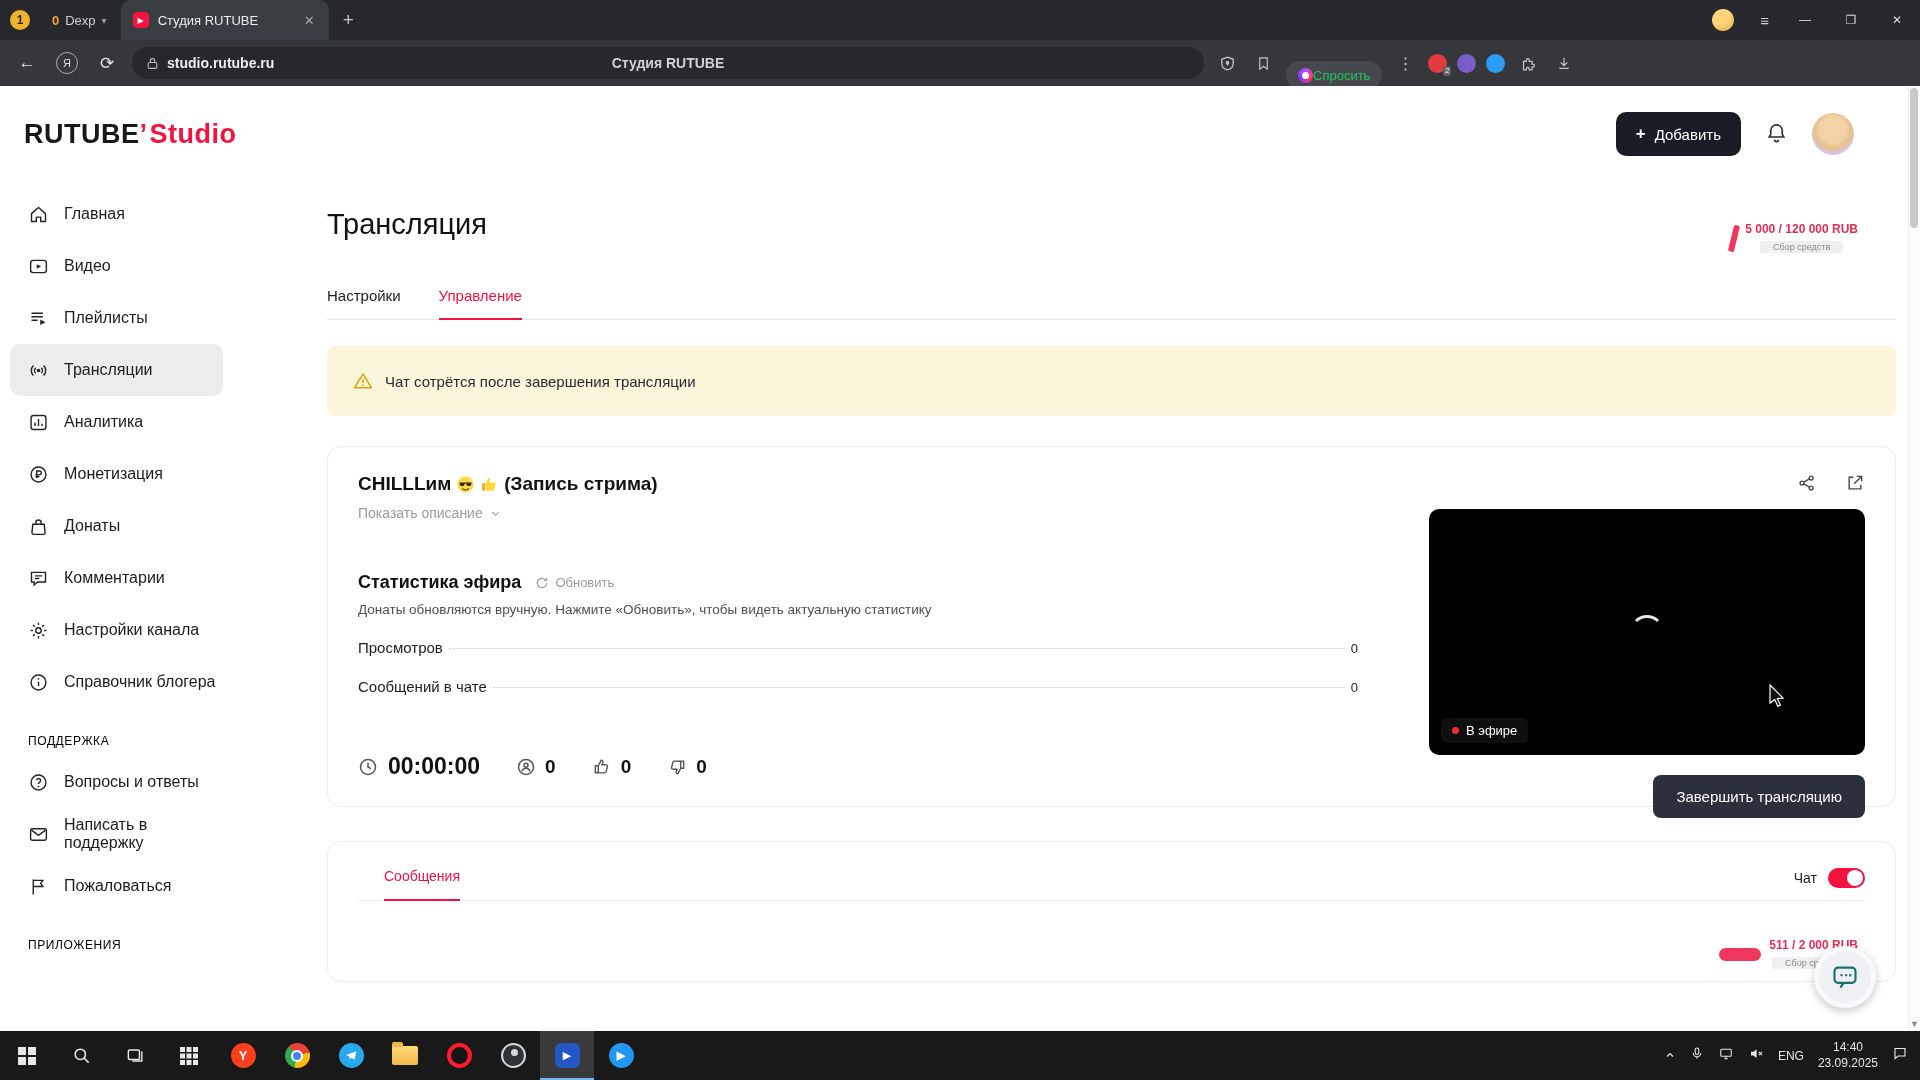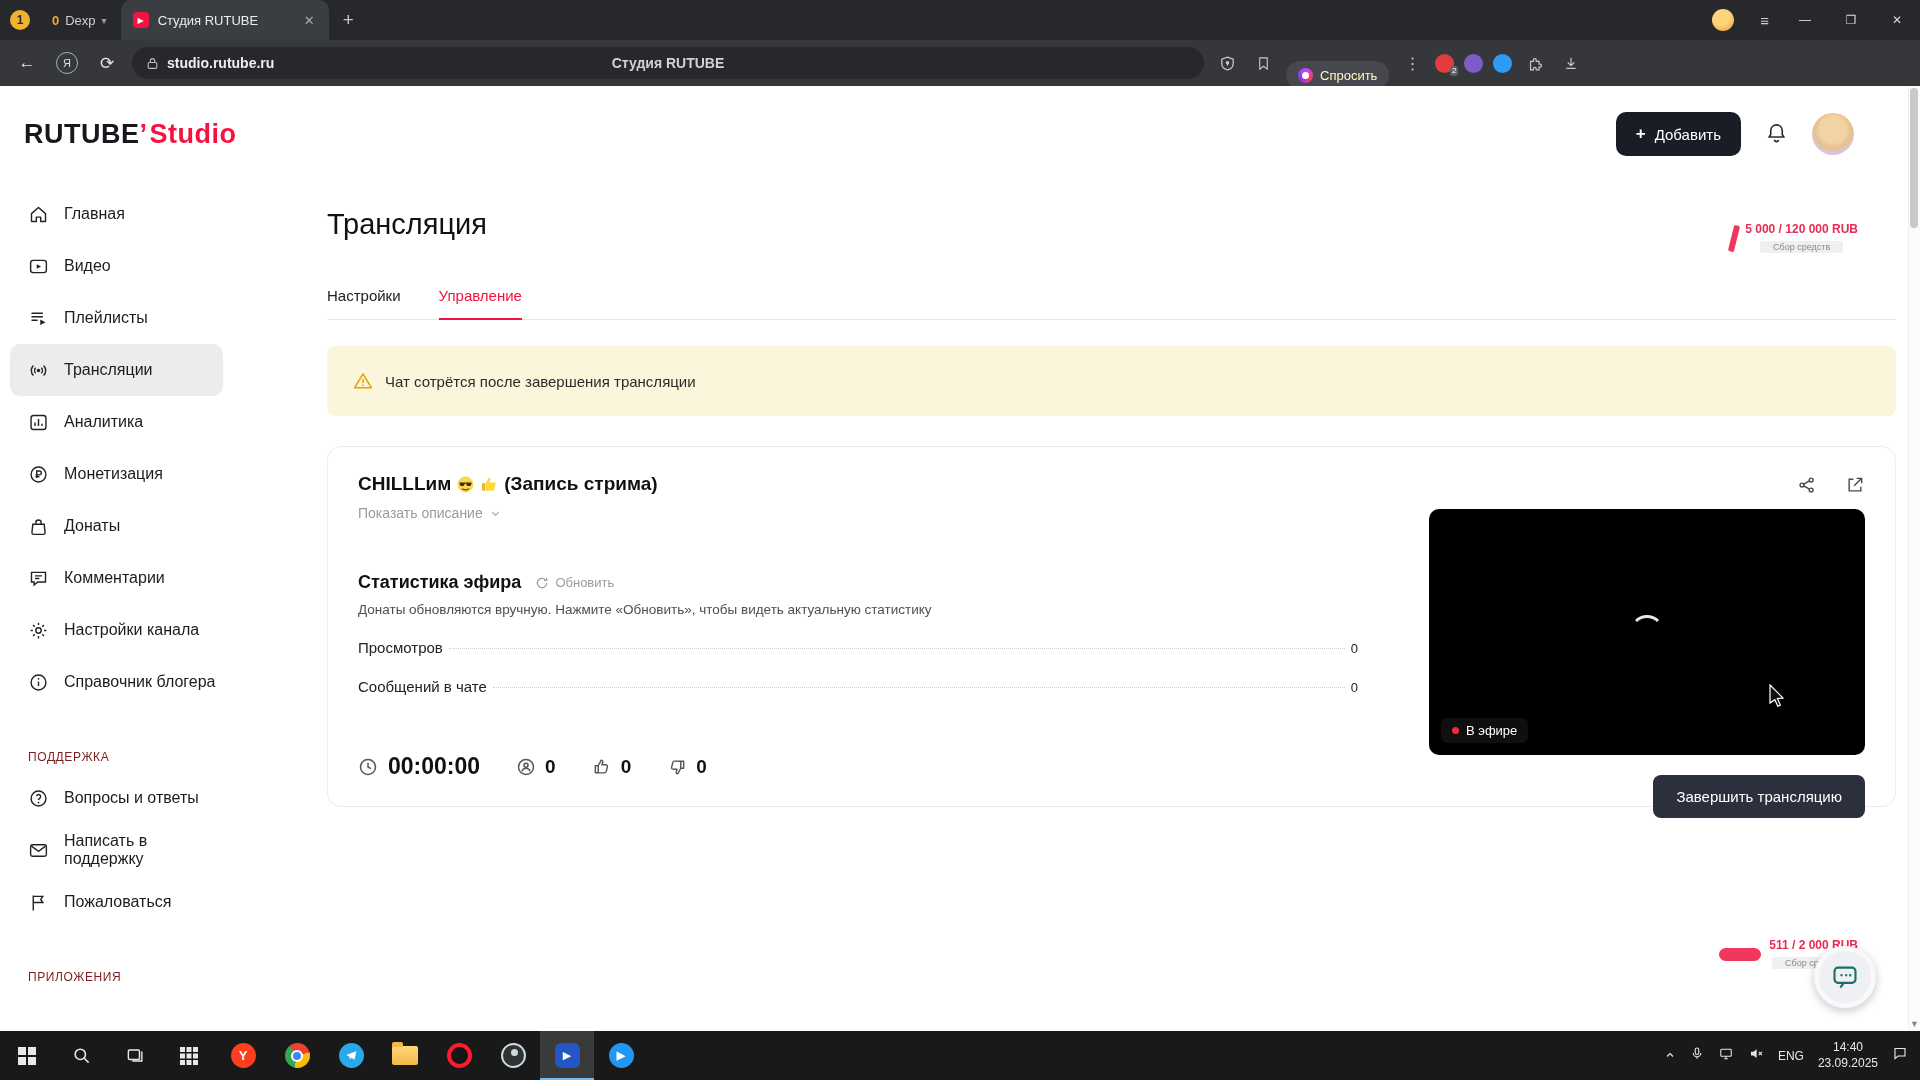"Спросить" .ask-btn { color: #fef9c3 -> #22c55e; gap: 7px -> none }
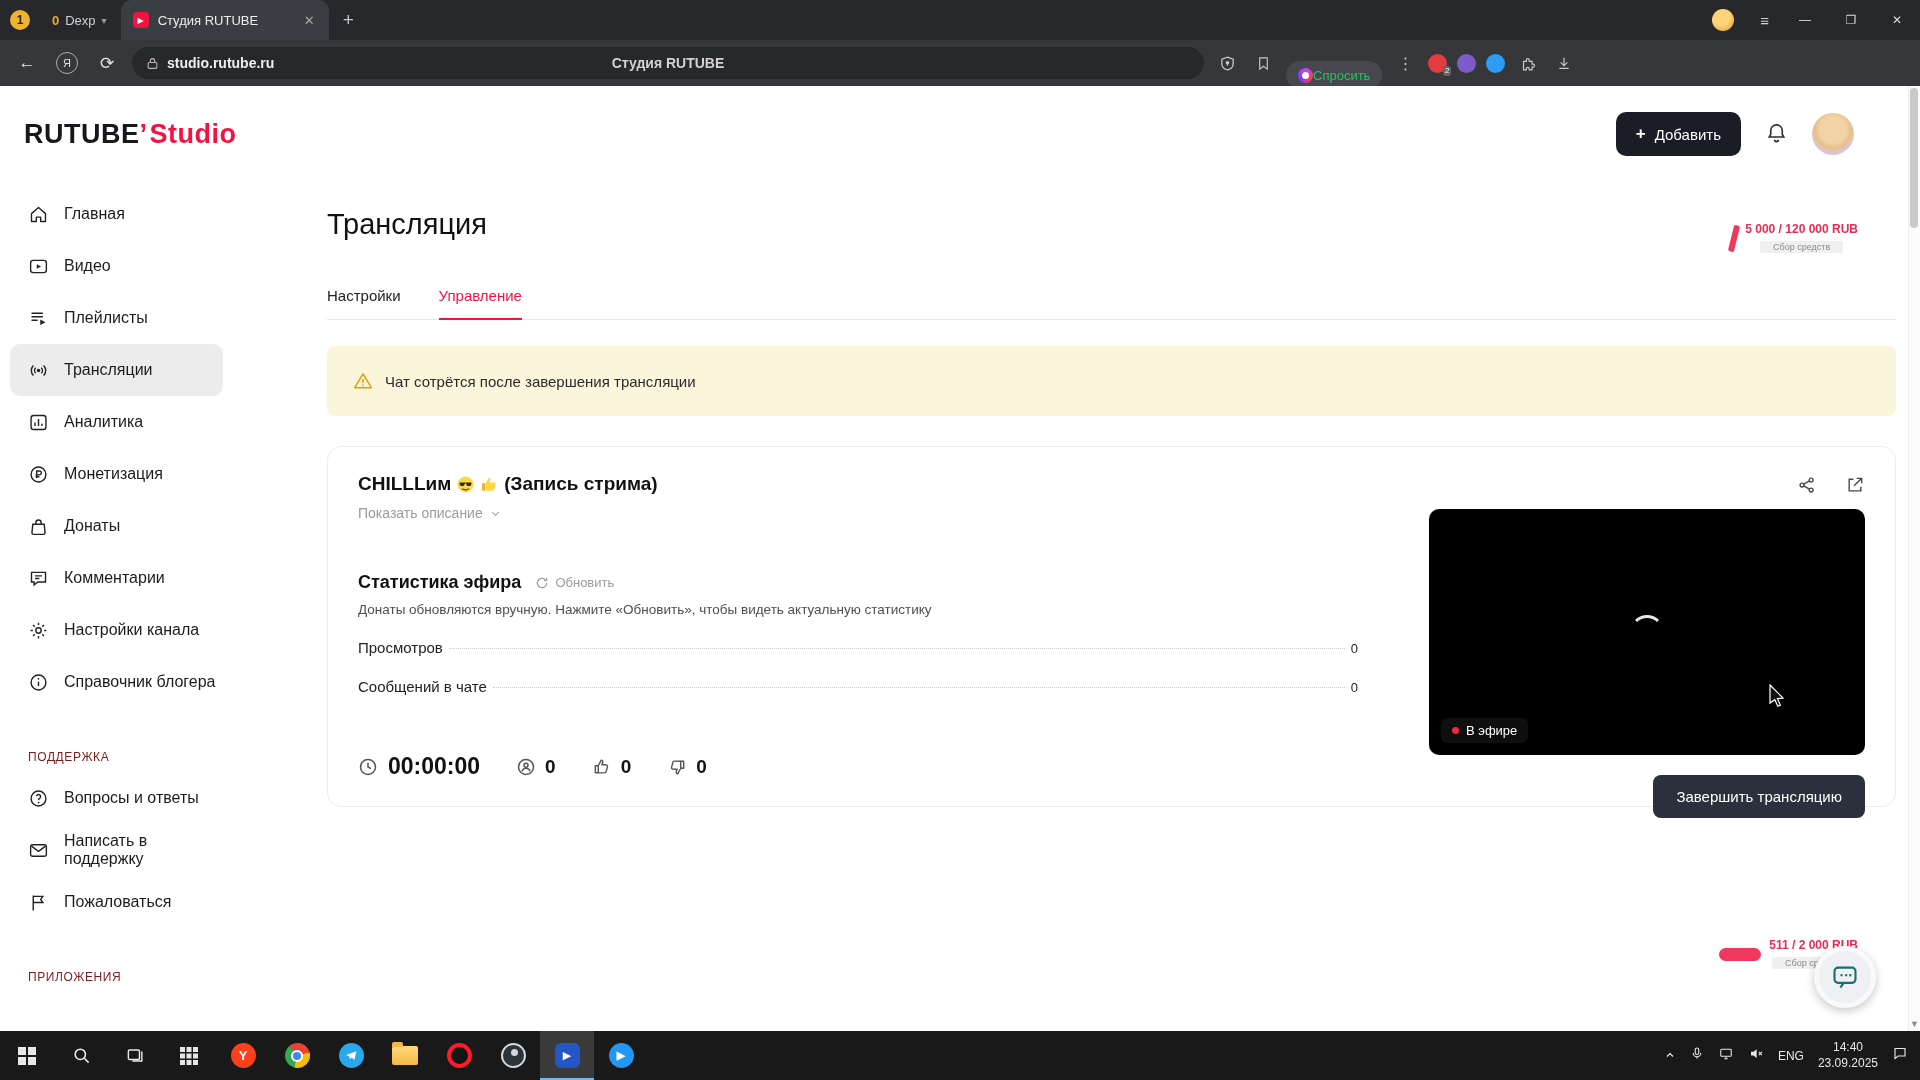"CHILLLим" .card-head { align-items: flex-end -> flex-start }
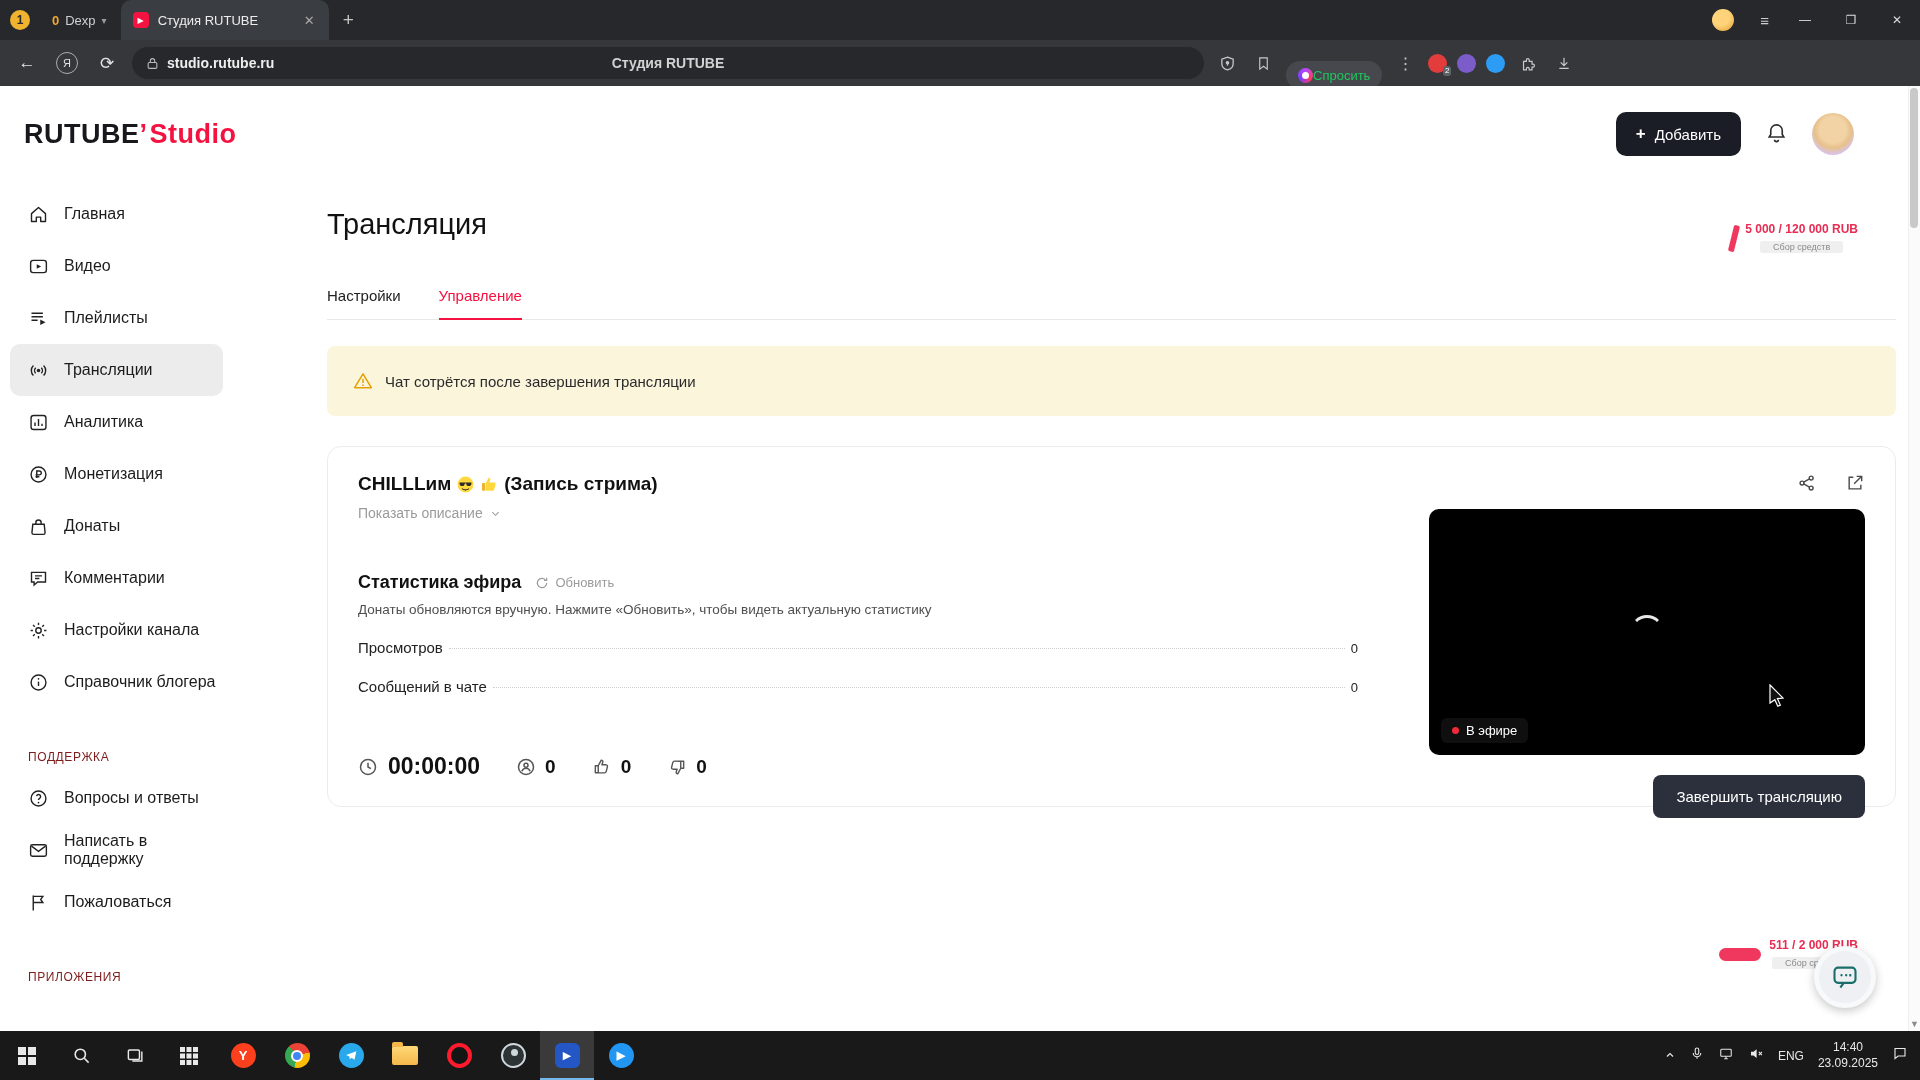"ПОДДЕРЖКА" .side-header { color: #7f1d1d -> #000000; margin: 42px 0 8px -> 26px 0 8px }
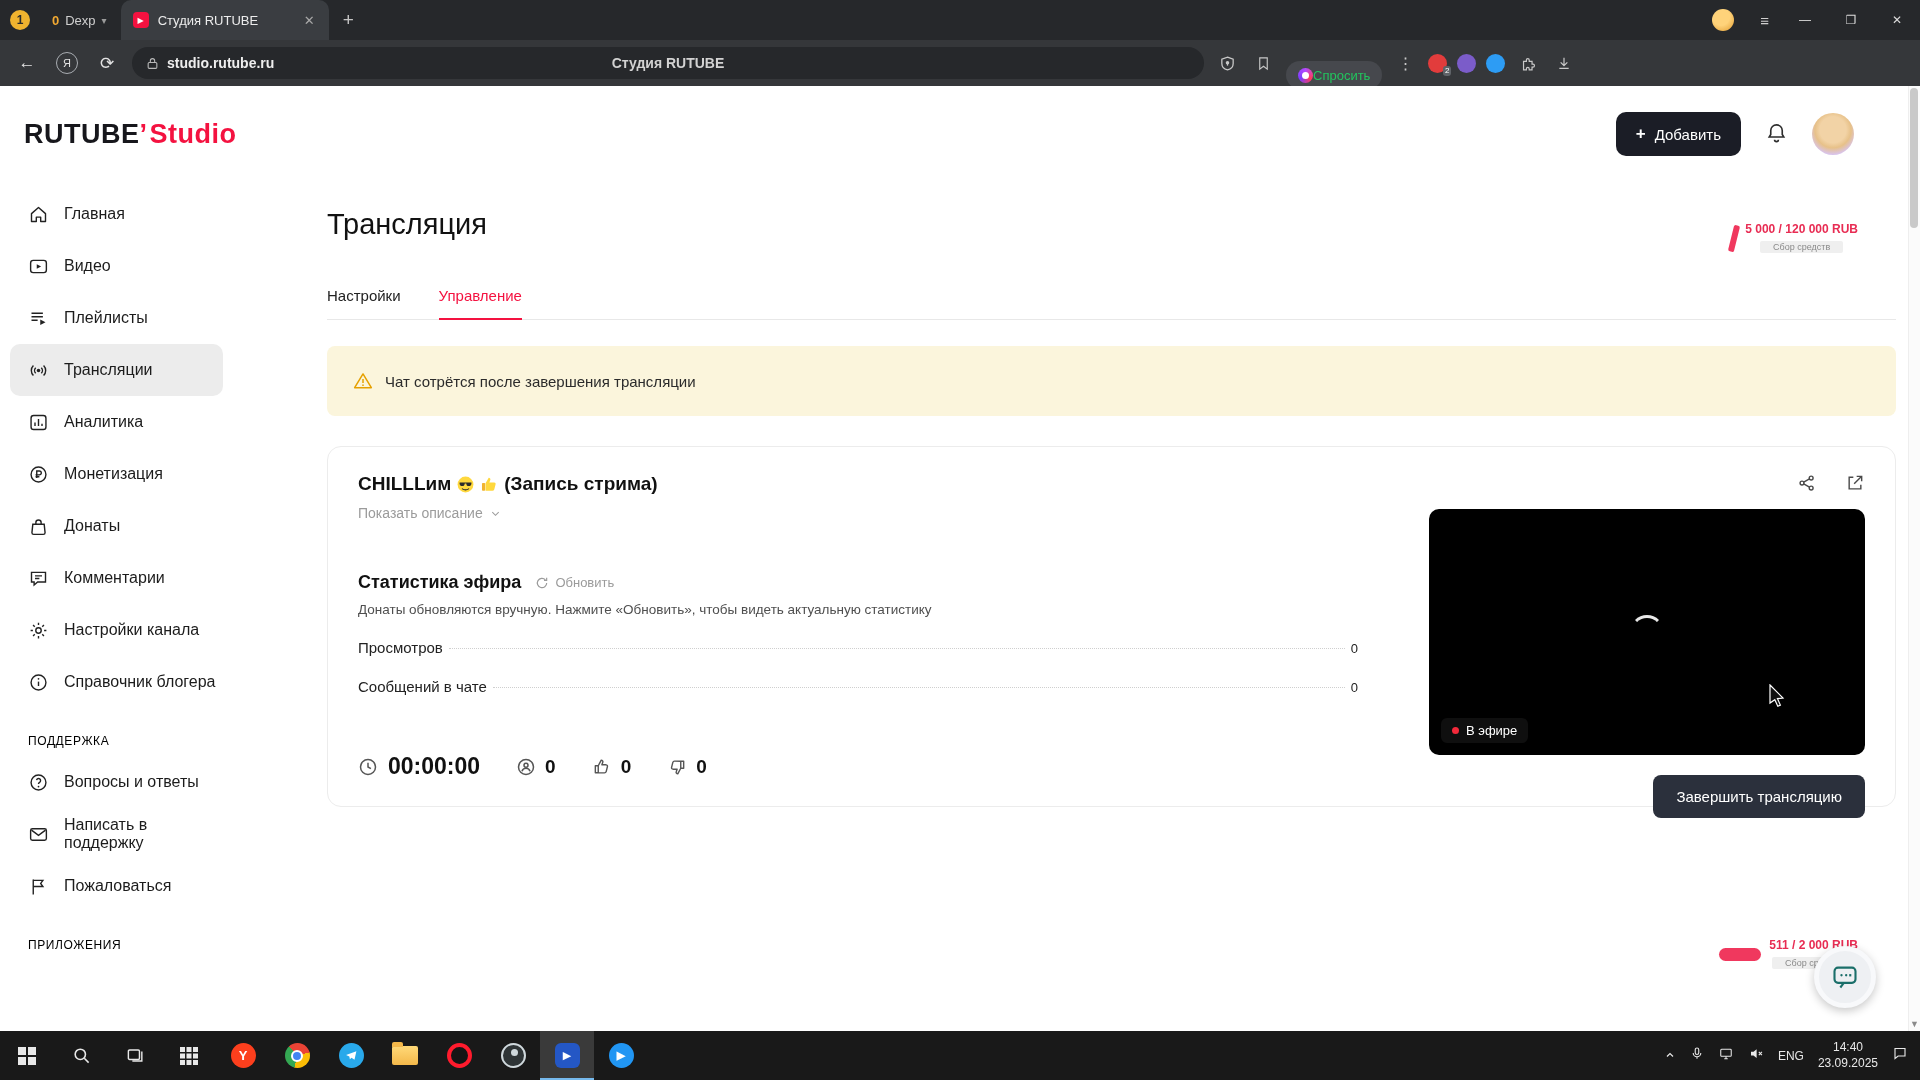"Сообщения" div.card { html: none -> <div> <div> <div>Сообщения</div> <div> <span>Чат</span> <div> <div></div> </div> </div> </div> </div> }
